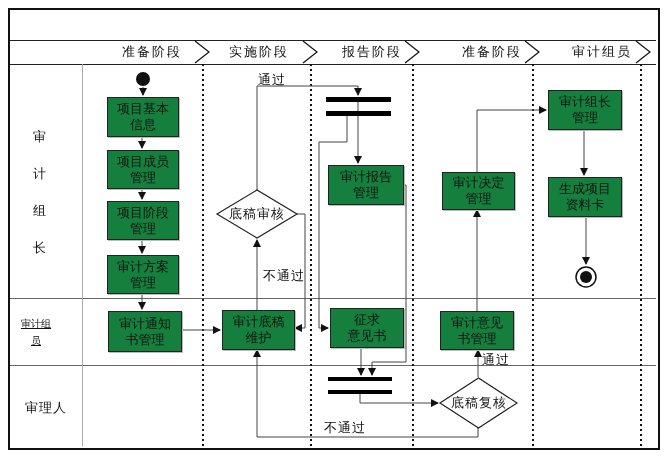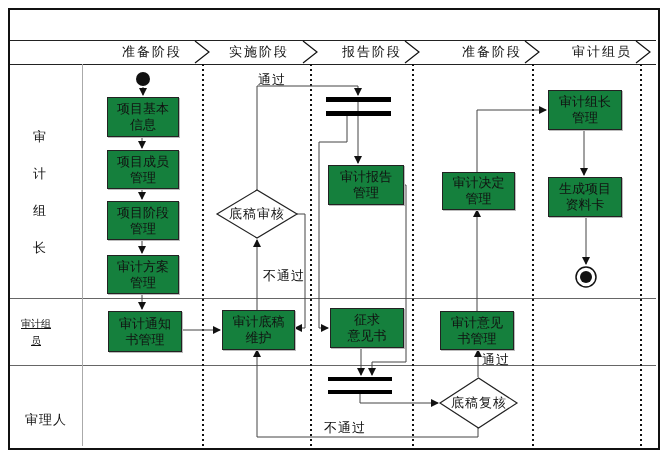"审理人" .lane-one { margin-top: 12px -> none }
